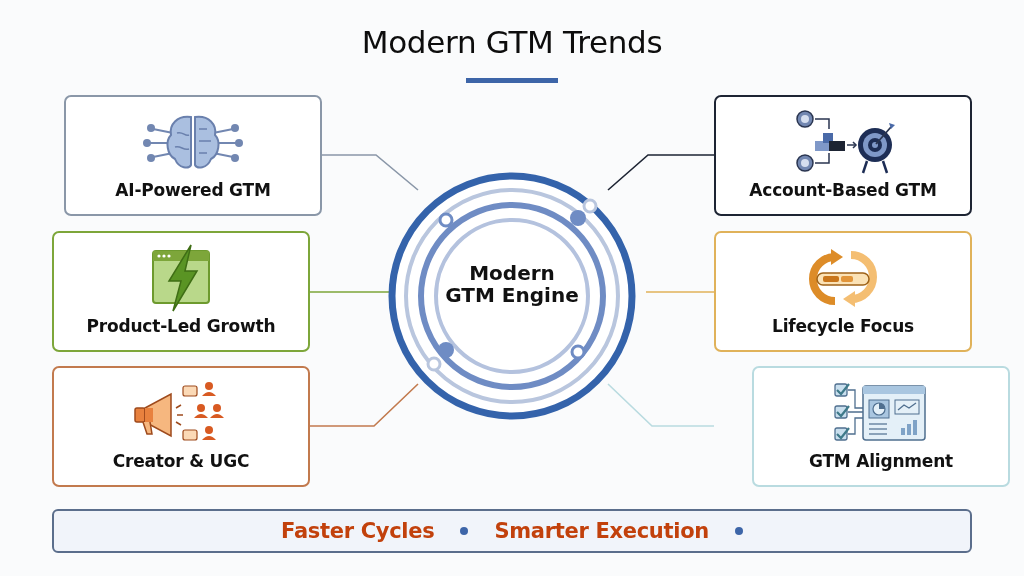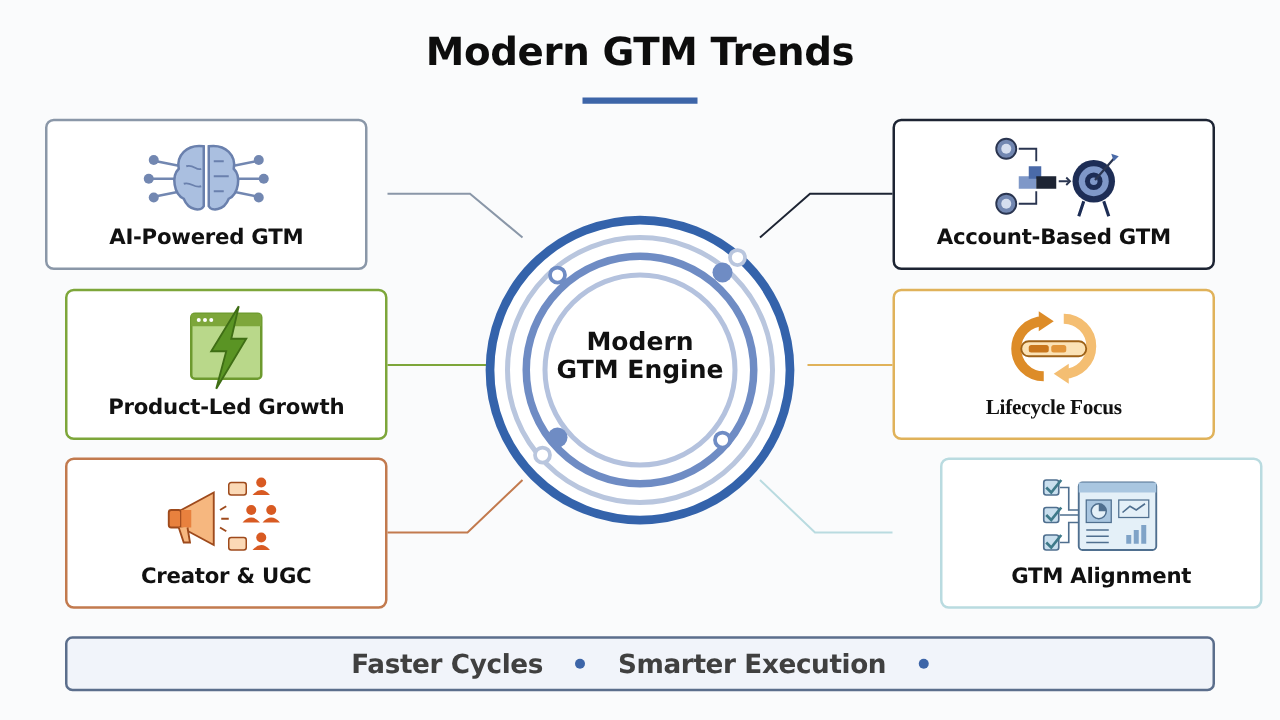"Modern GTM Trends" .title { font-weight: bold -> normal }
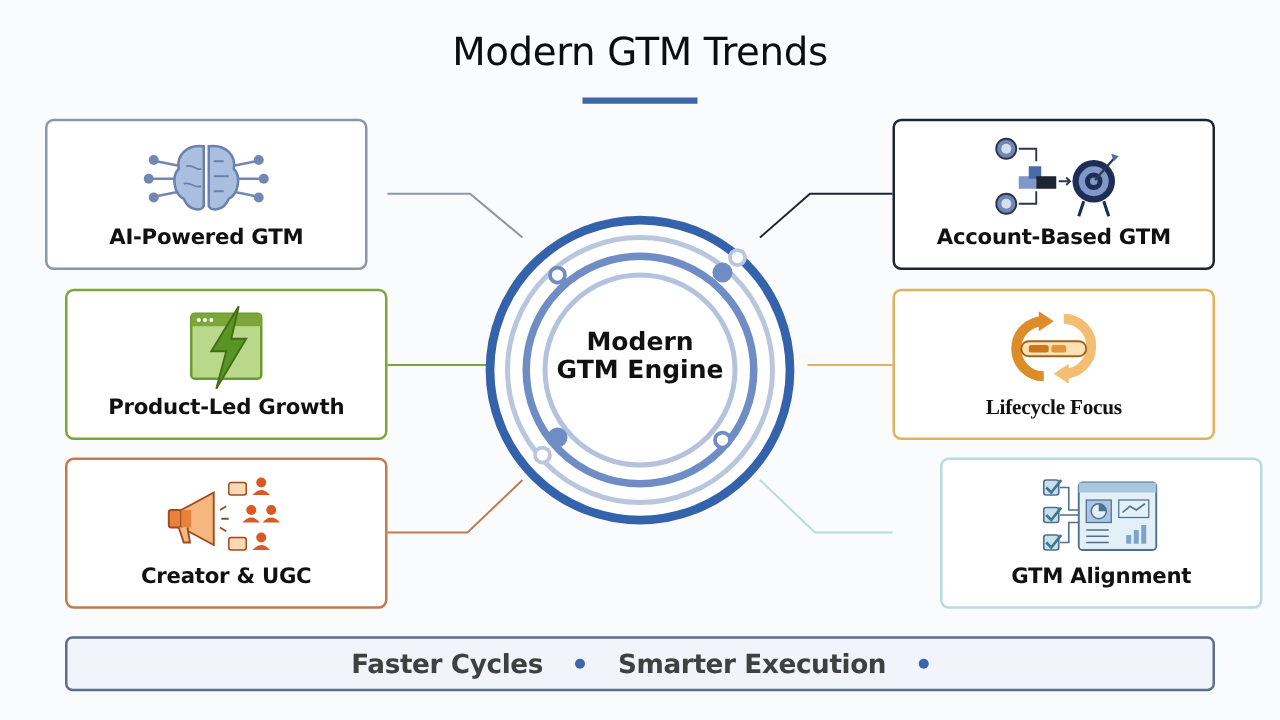"AI-Powered GTM" div.card { left: 36px -> 64px }
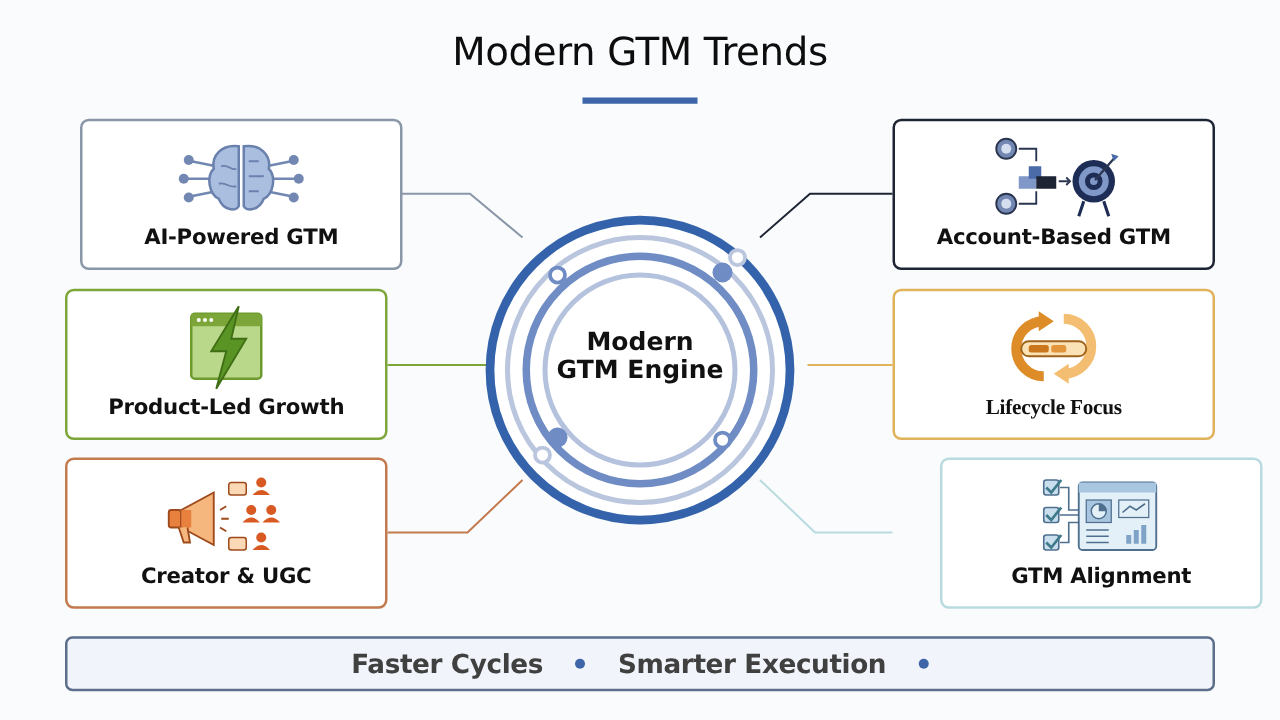"Lifecycle Focus" div.card { font-family: Liberation Serif, serif -> none }
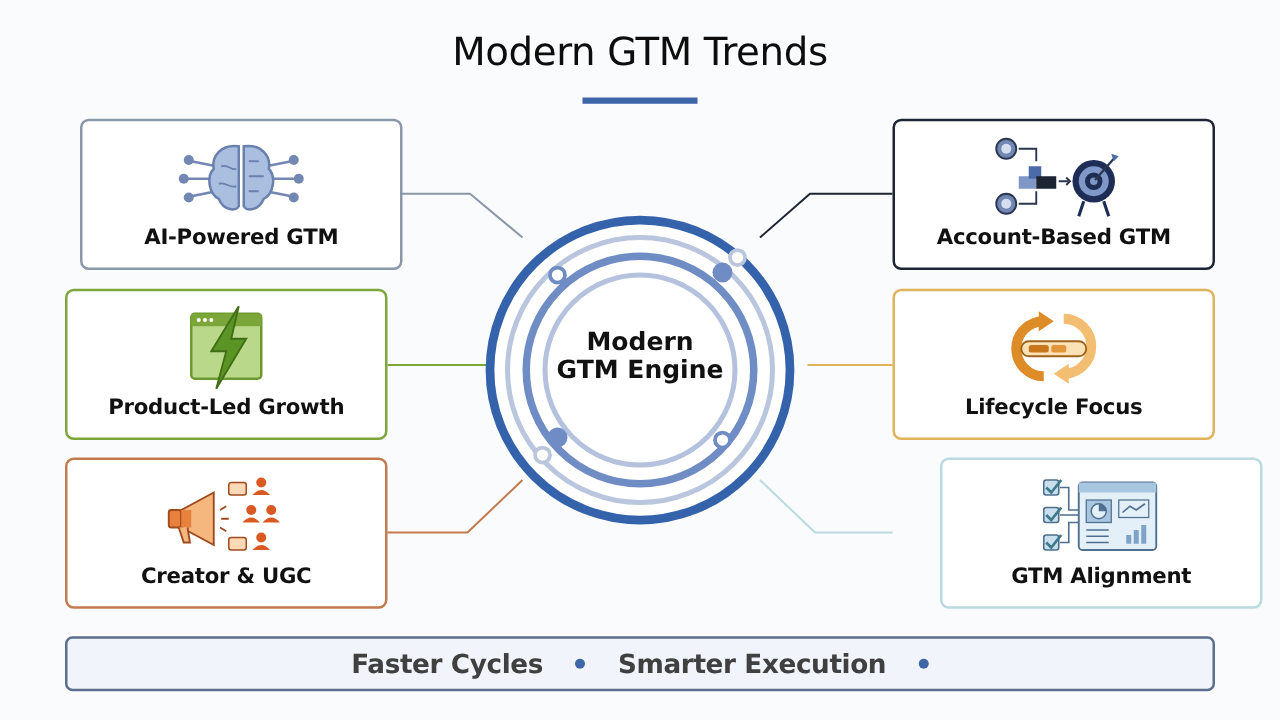"Faster Cycles" .bottom-bar .item { color: #404040 -> #c2410c }
